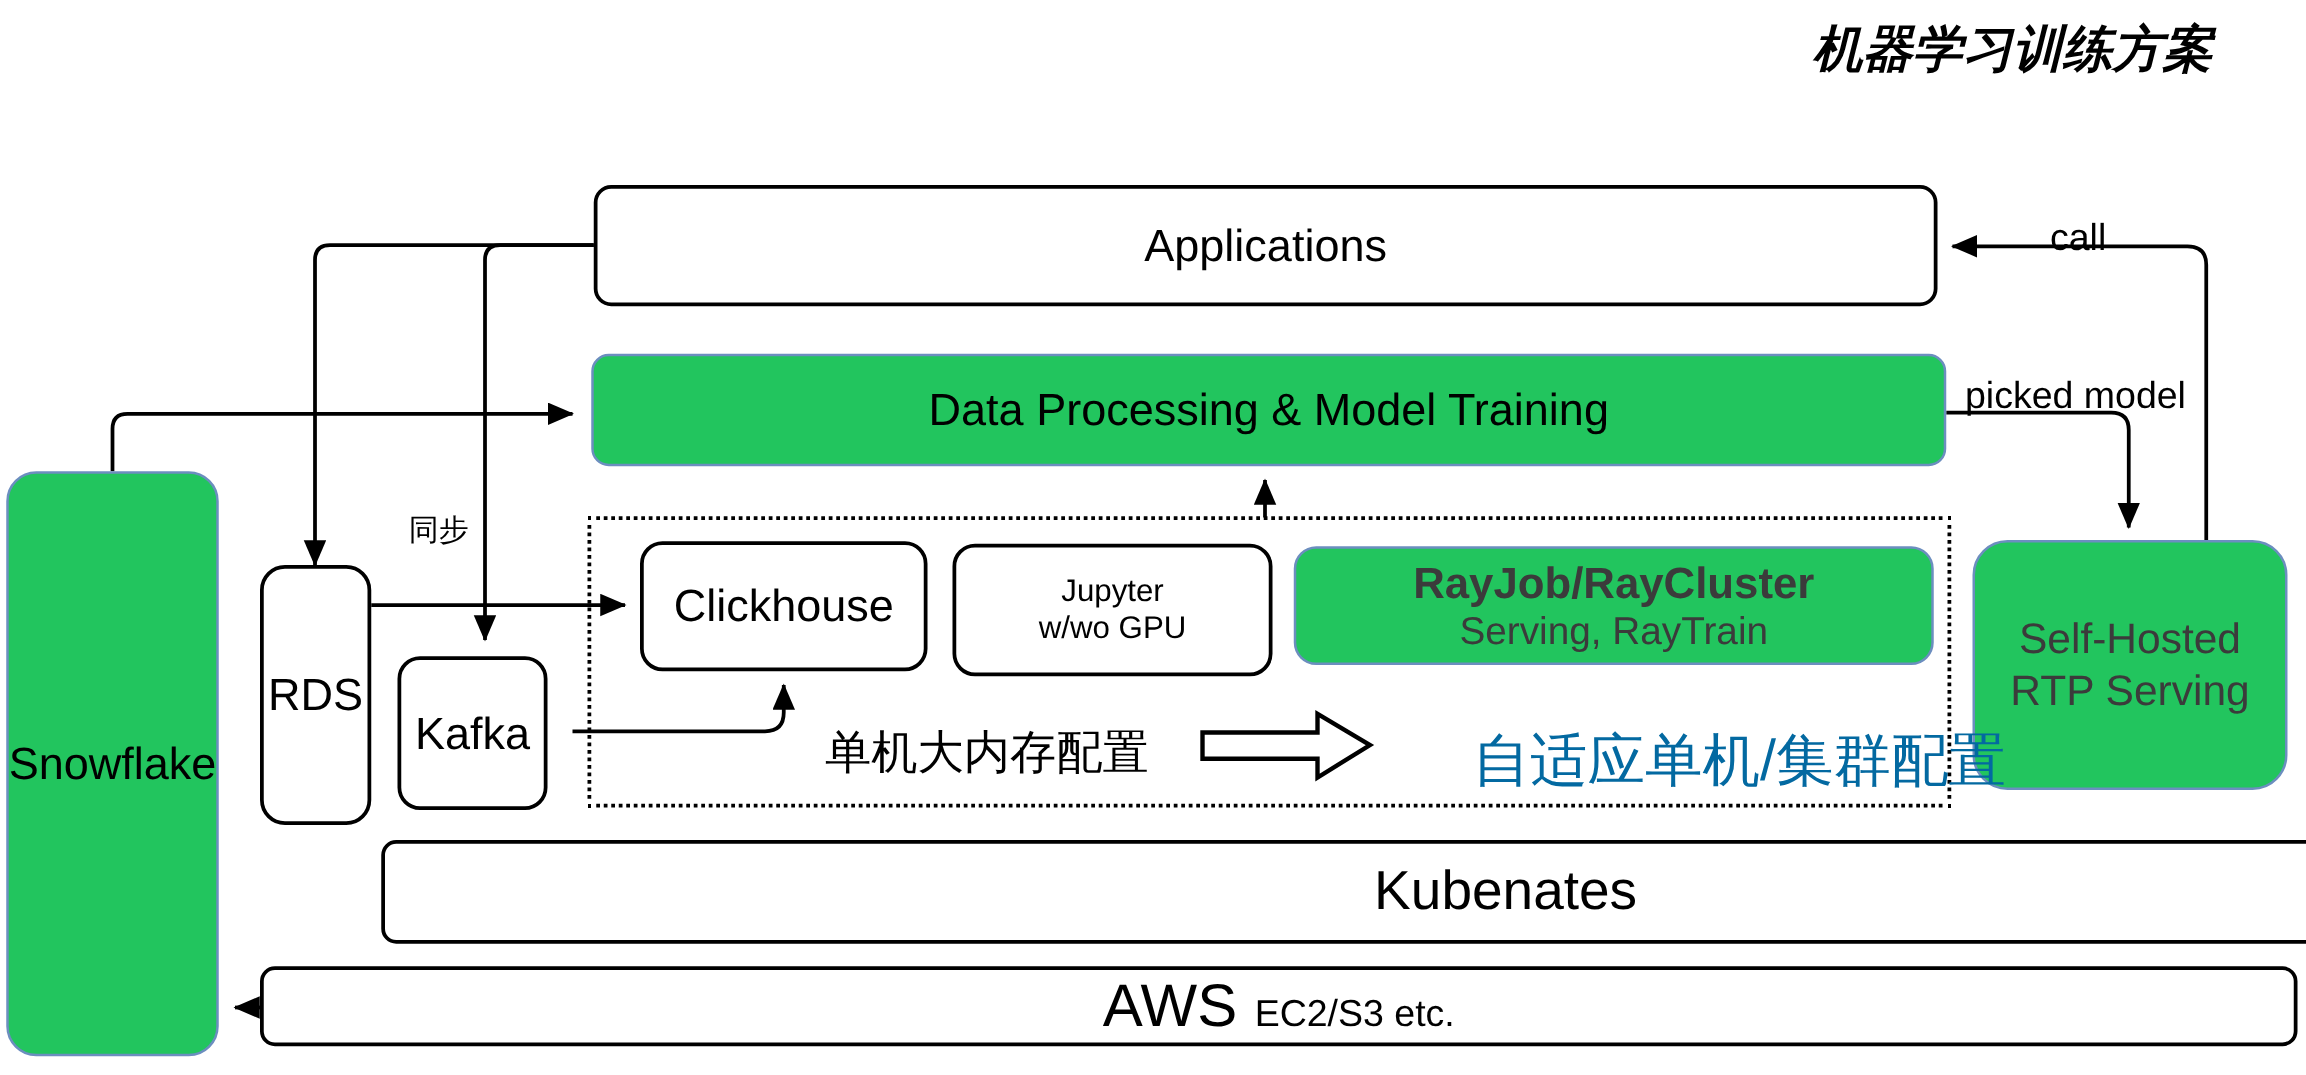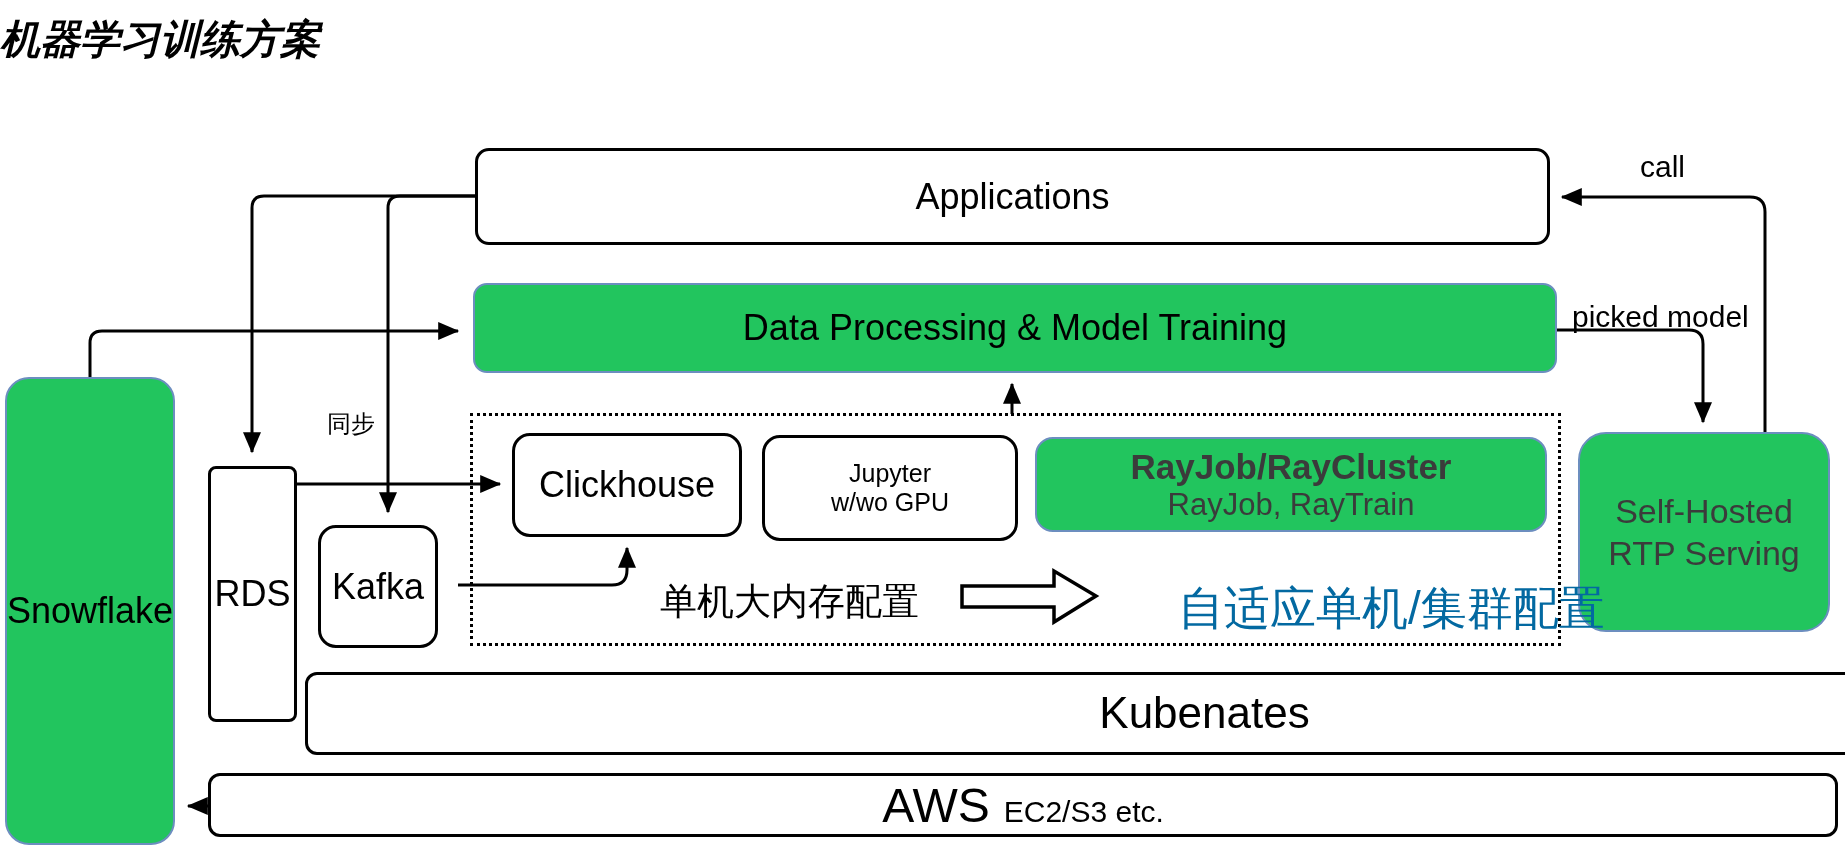"机器学习训练方案" .title { text-align: left -> right }
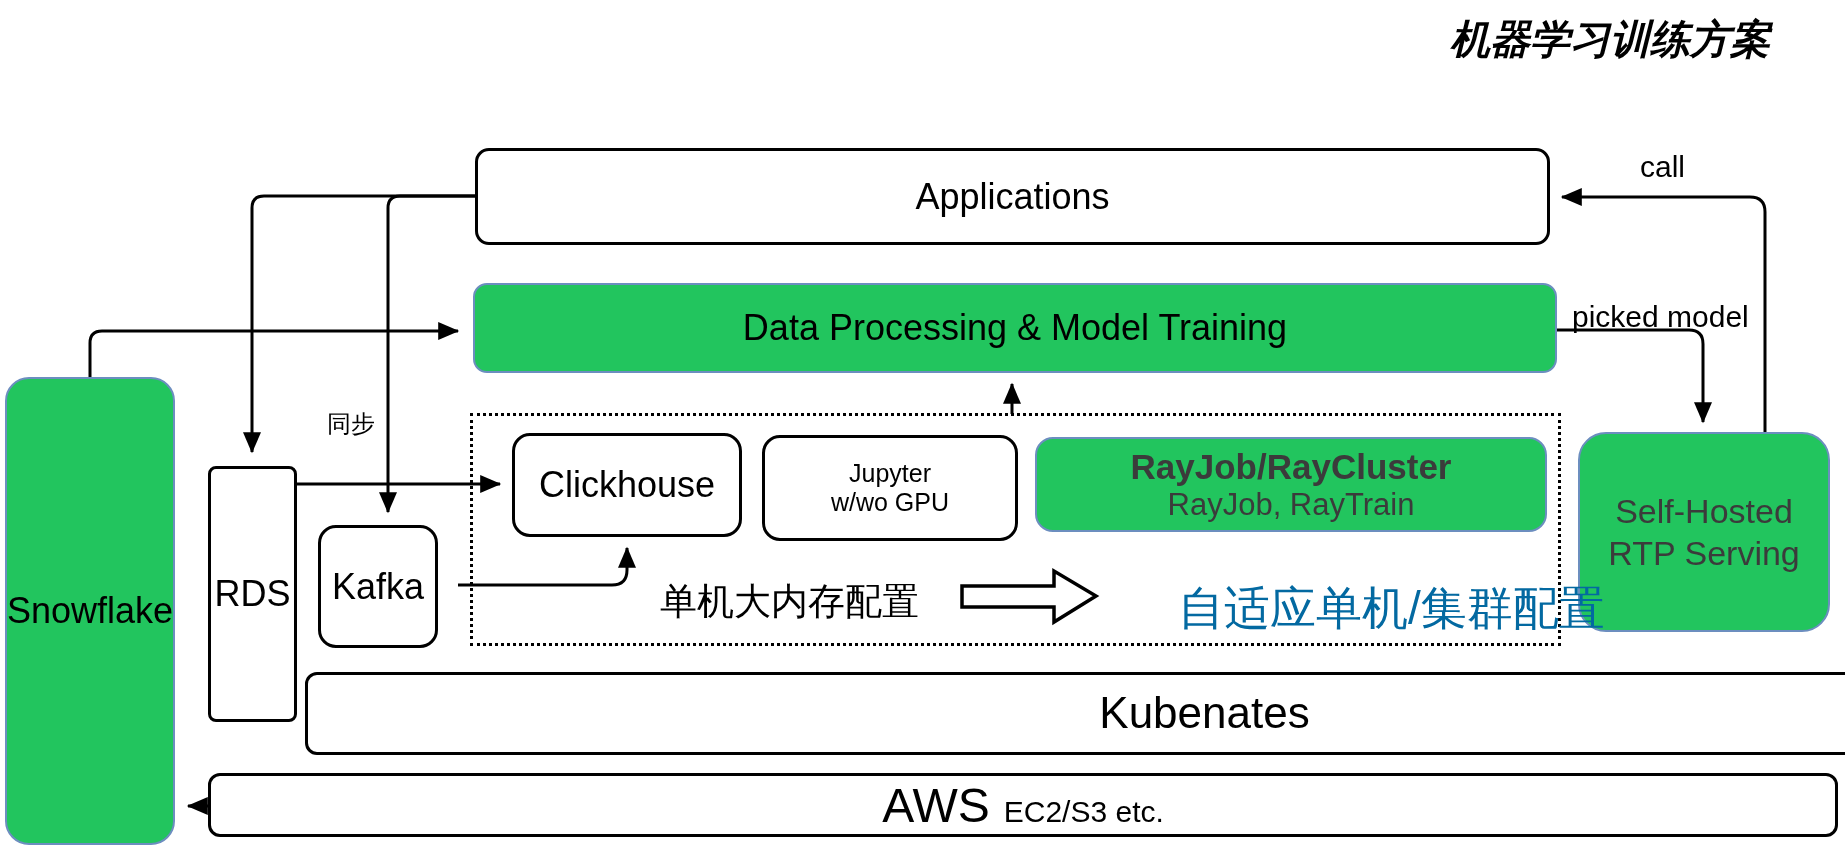"call" div.lbl { top: 150px -> 174px }
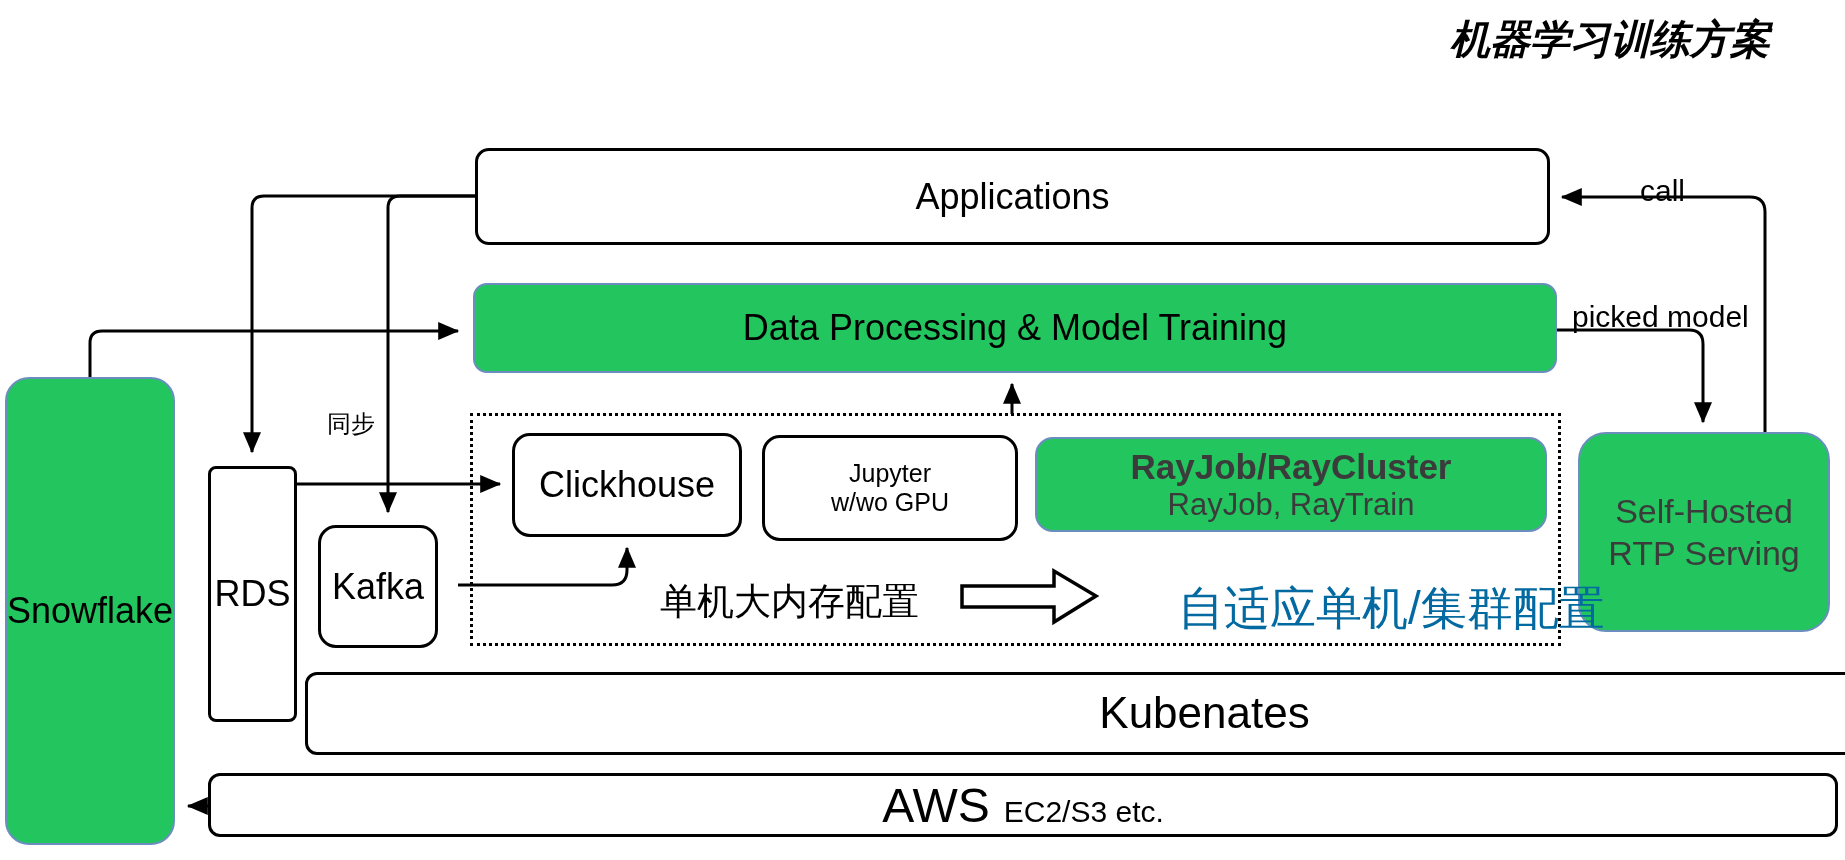"RayJob, RayTrain" div.dark { text: RayJob -> Serving }
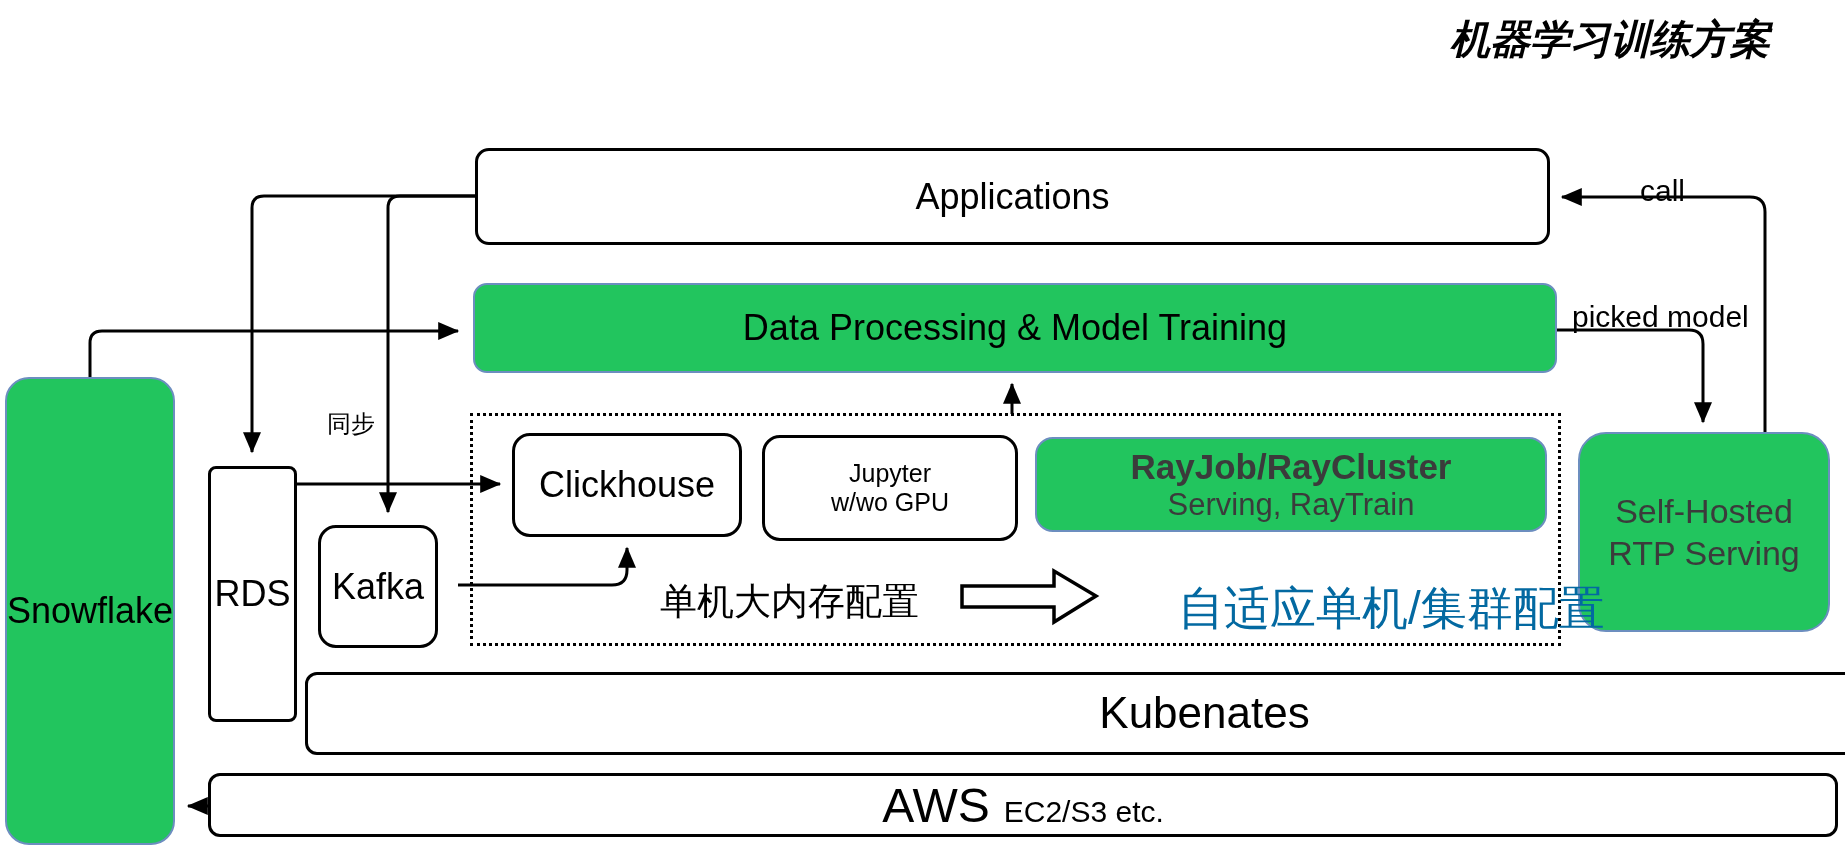"RDS" div.node { border-radius: 8px -> 20px; height: 256px -> 208px; top: 466px -> 452px }
